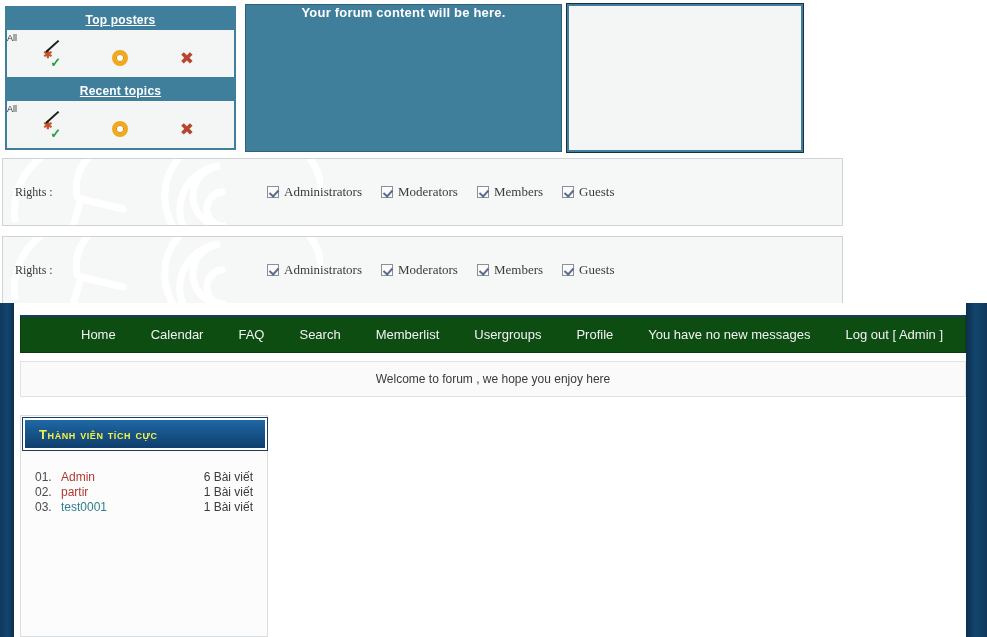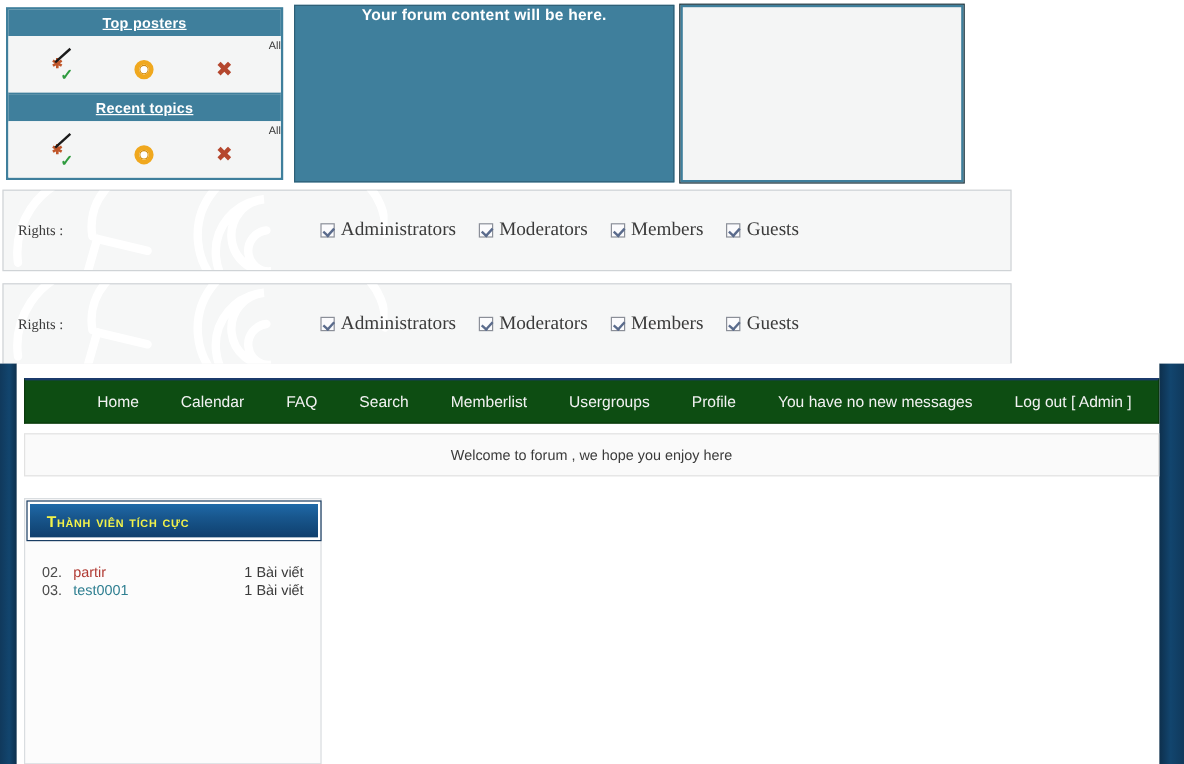"All" .widget-all { text-align: right -> left }
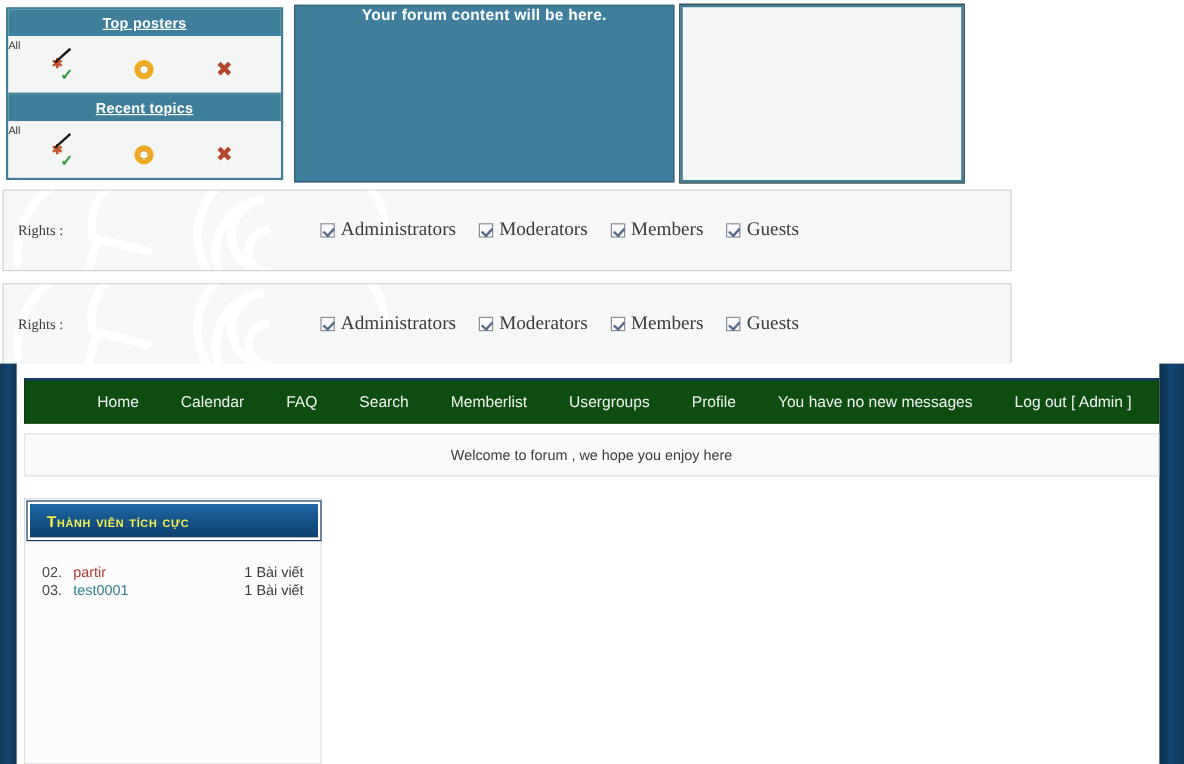"Administrators" .cblabel { font-size: 16px -> 13px }
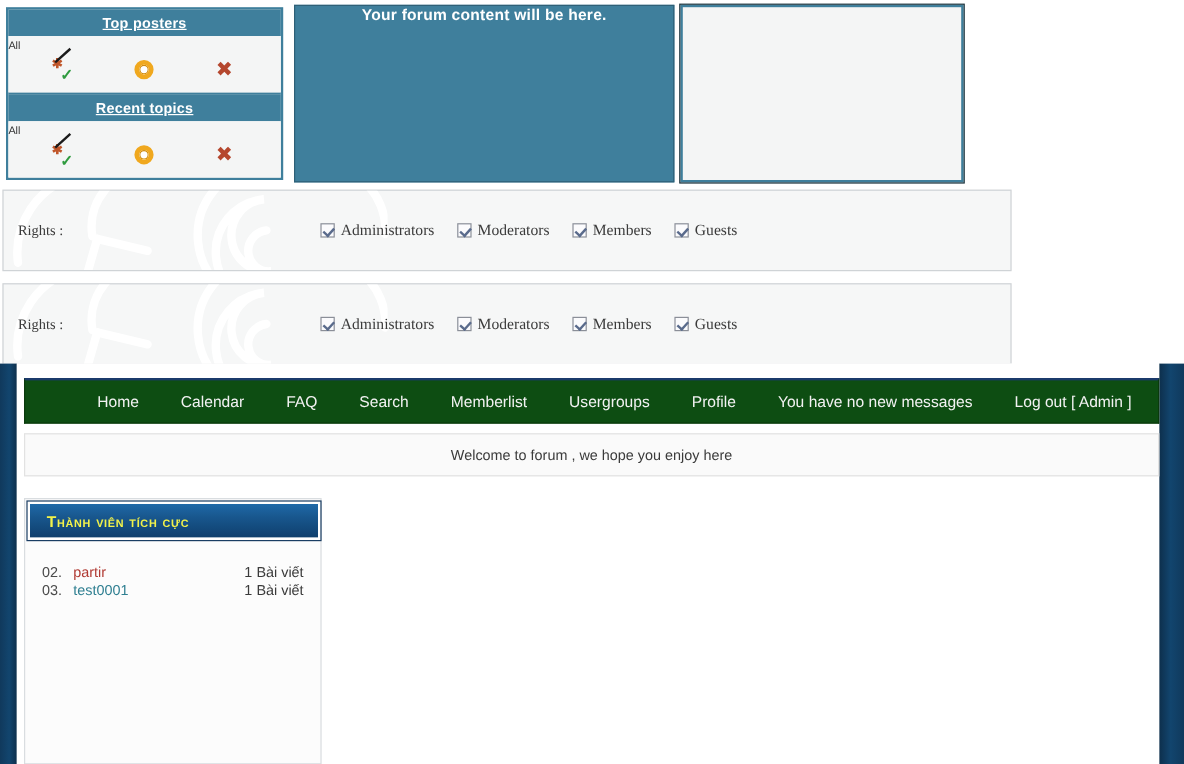"01." div.mrow { html: none -> <div> <span>01.</span> <span>Admin</span> <span>6 Bài viết</span> </div> }
